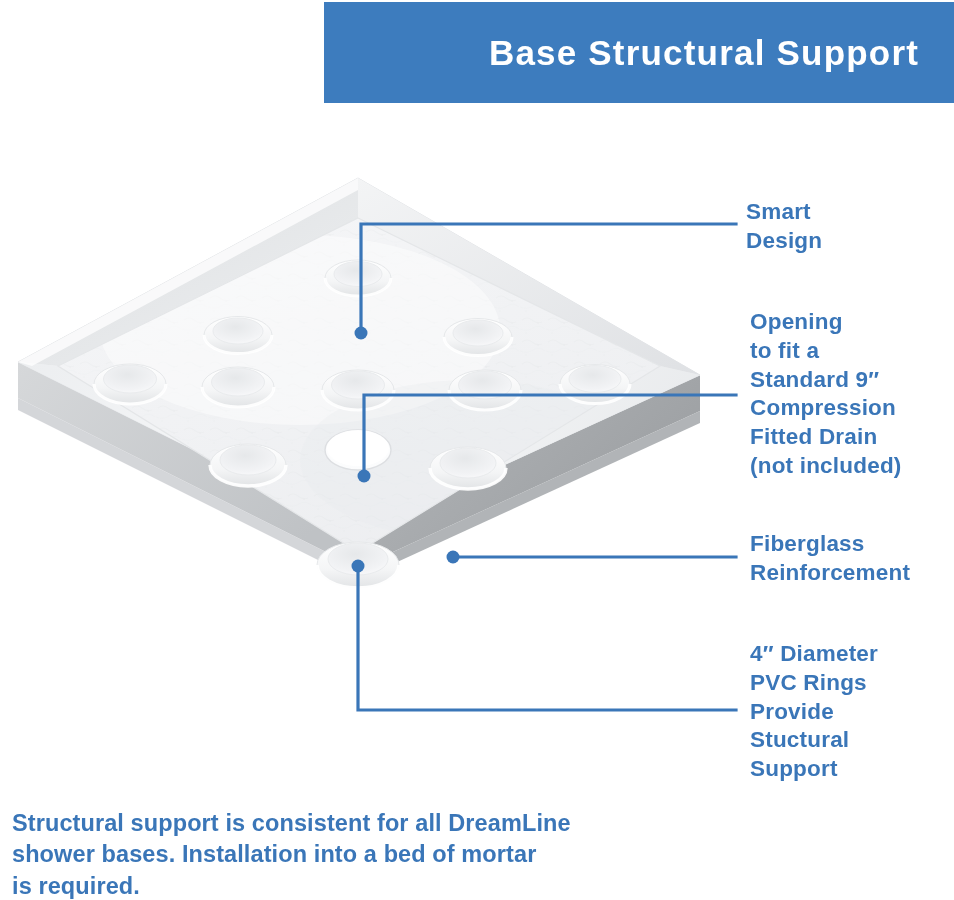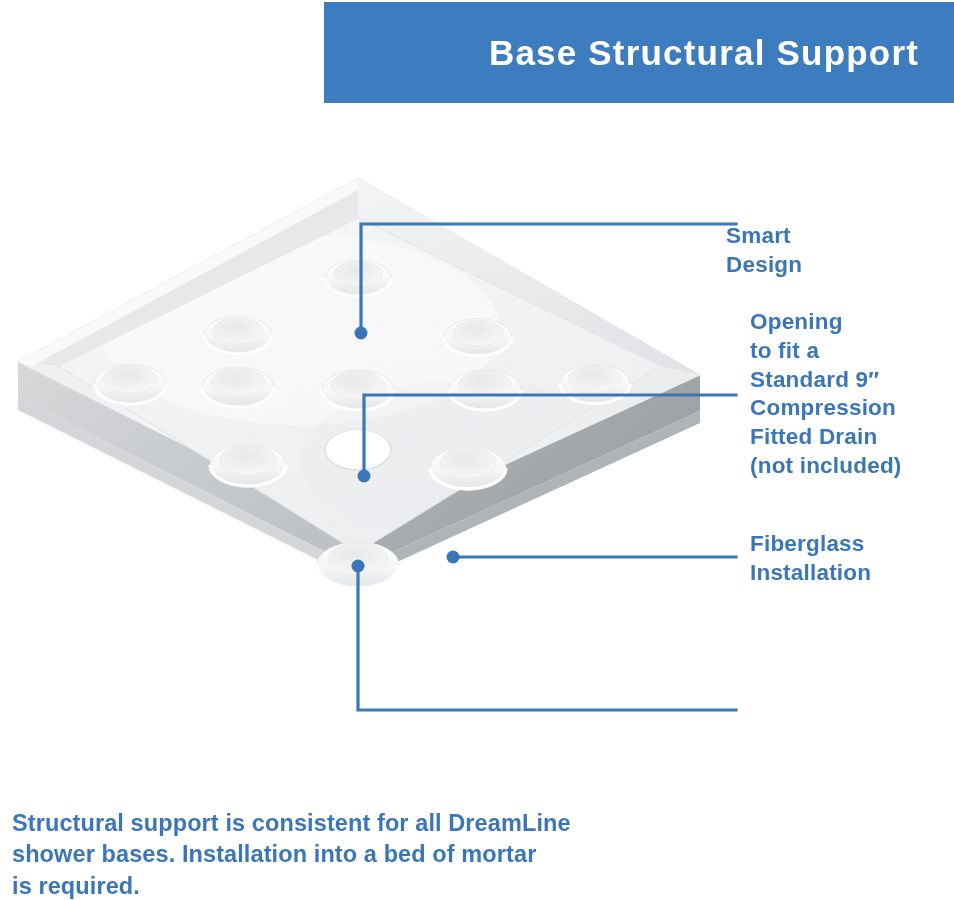"Smart" .callout-smart-design { left: 726px -> 746px; margin-top: 24px -> none }
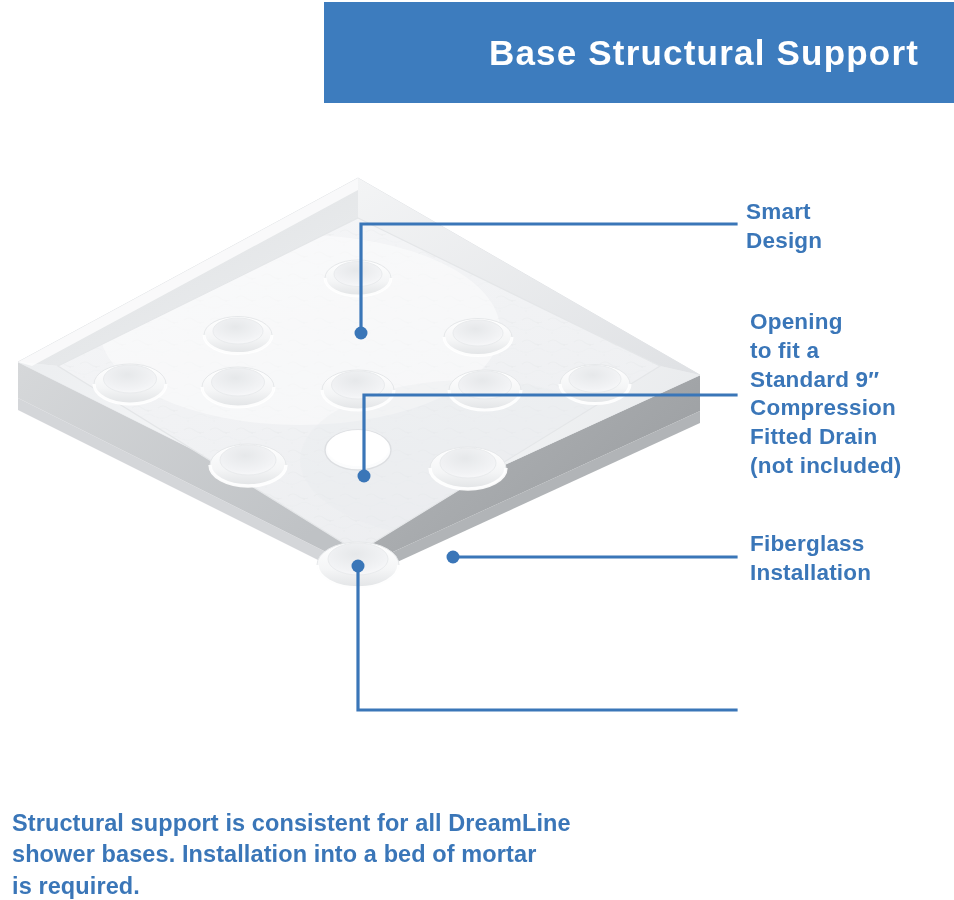"Fiberglass" div.callout { text: Installation -> Reinforcement }
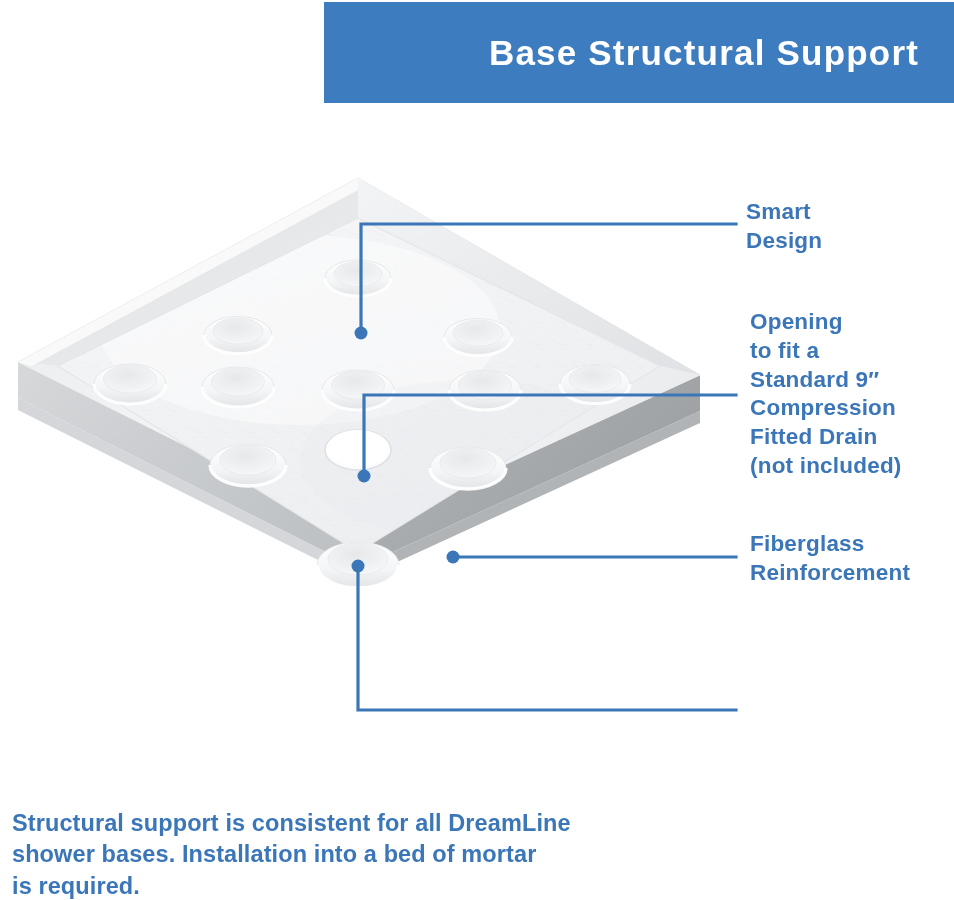"4″ Diameter" div.callout { html: none -> <div>4″ Diameter PVC Rings Provide Stuctural Support</div> }
